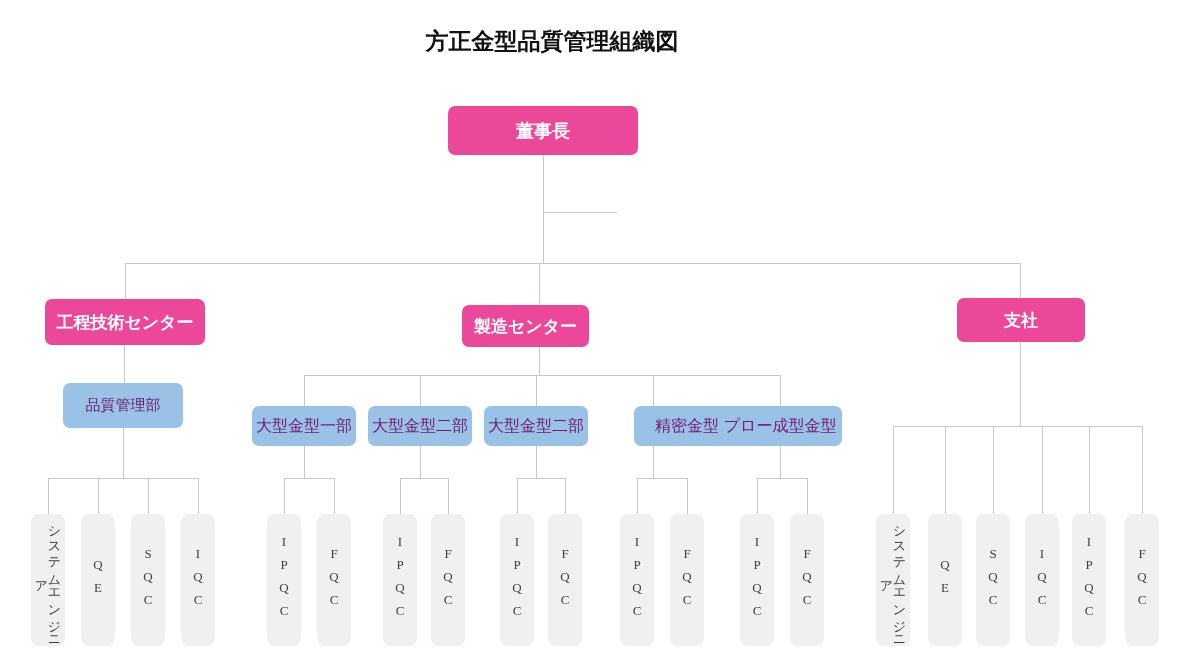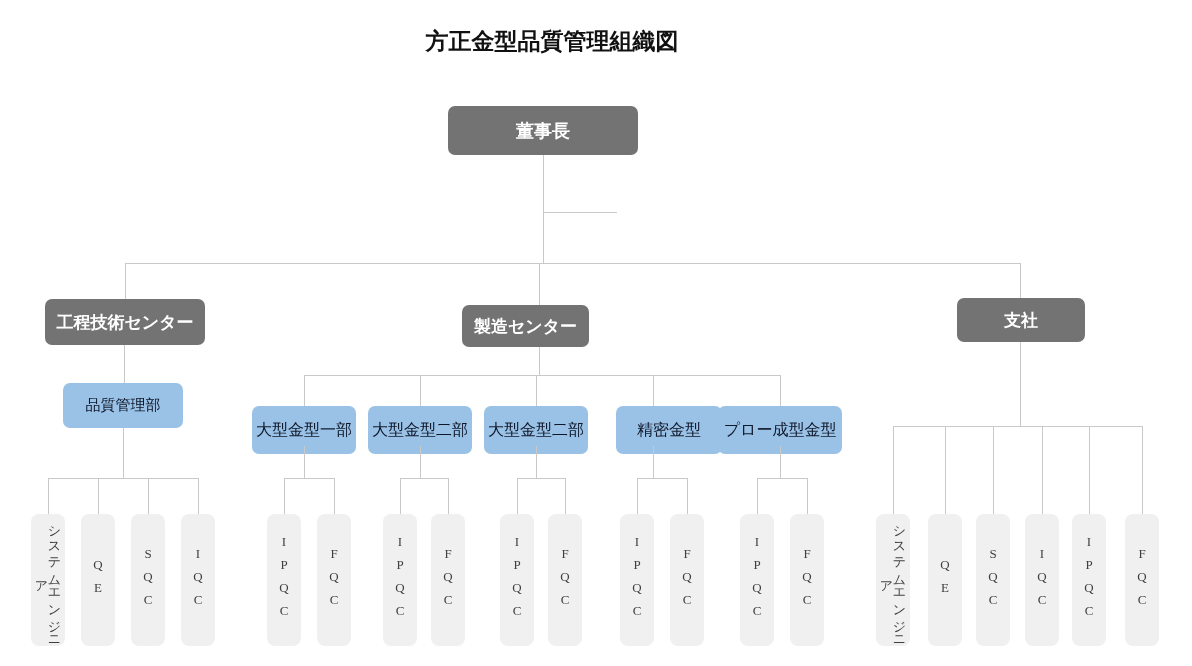"董事長" .primary { background: #737373 -> #ec4899 }
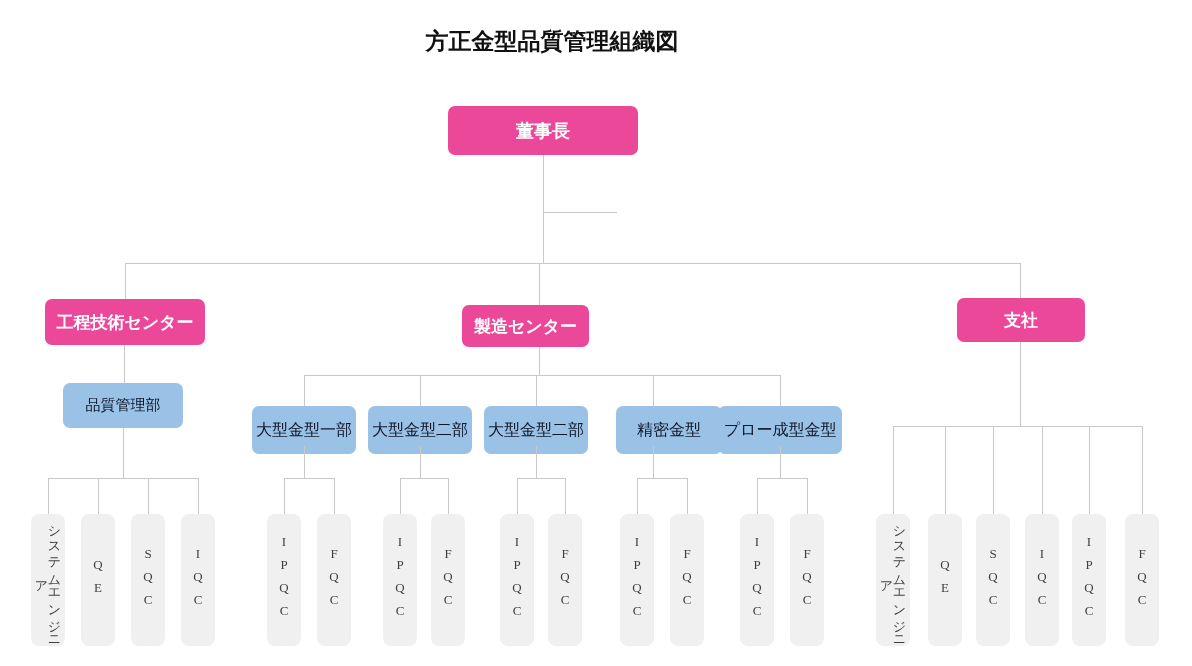"品質管理部" .secondary { color: #0f172a -> #701a75 }
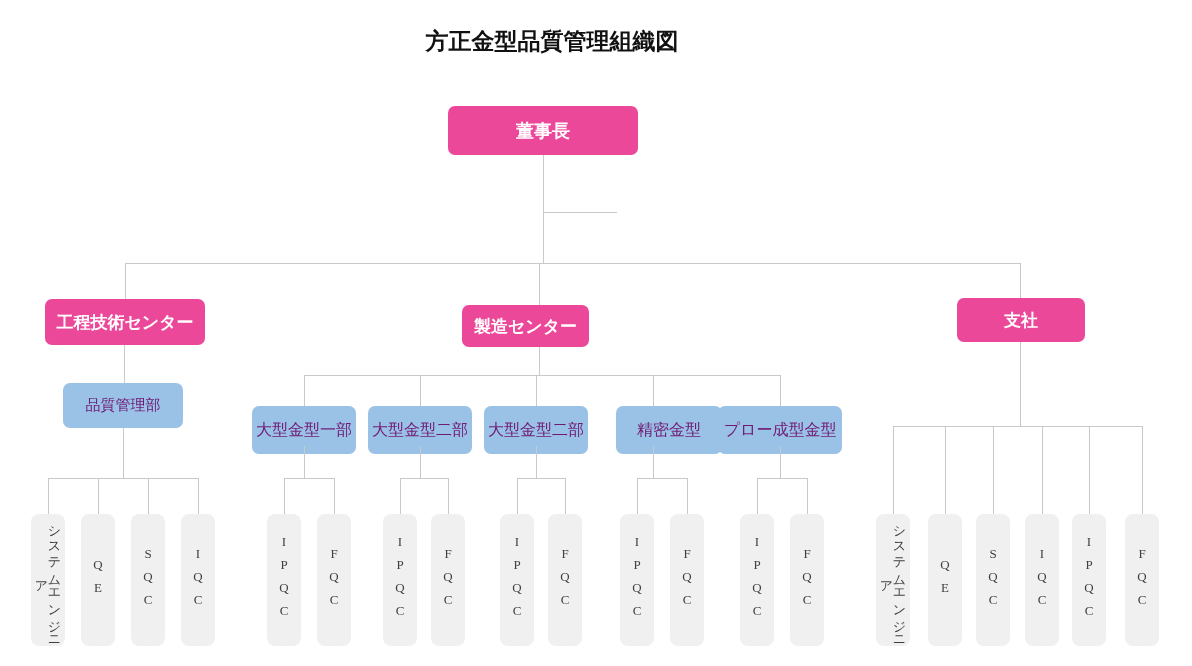"大型金型一部" .dept { height: 48px -> 40px }
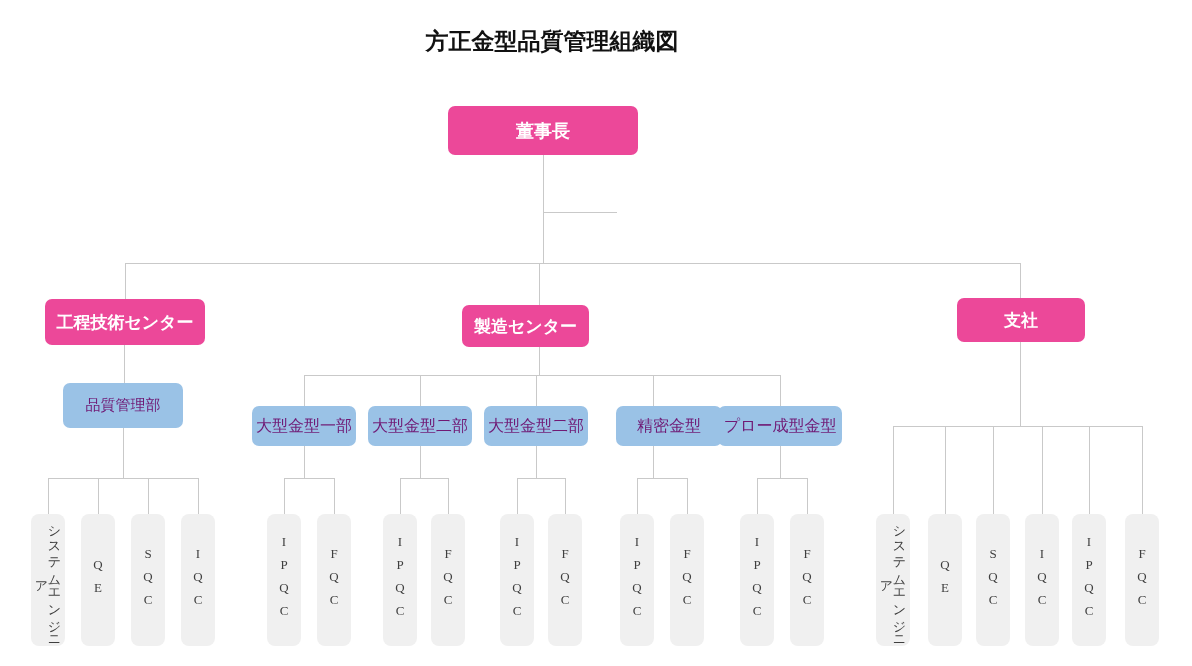"精密金型" .n-d4 { left: 616px -> 634px }
